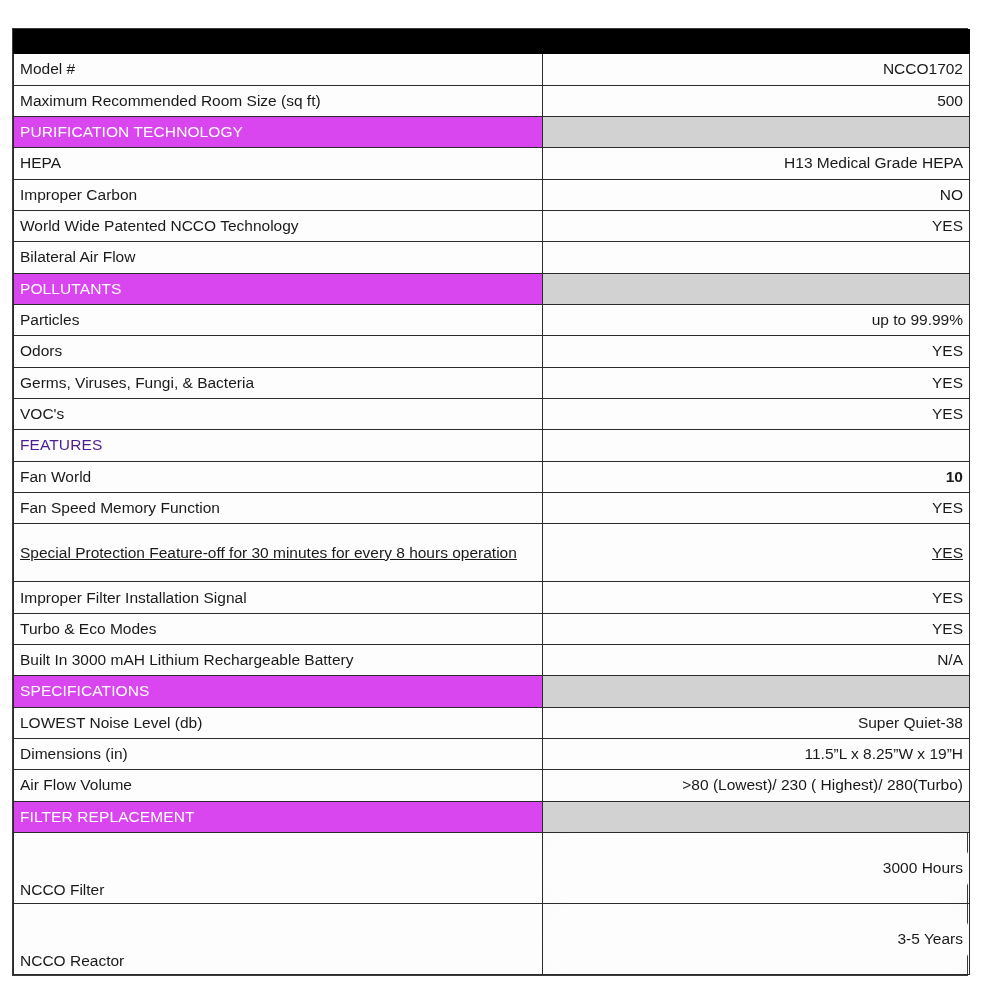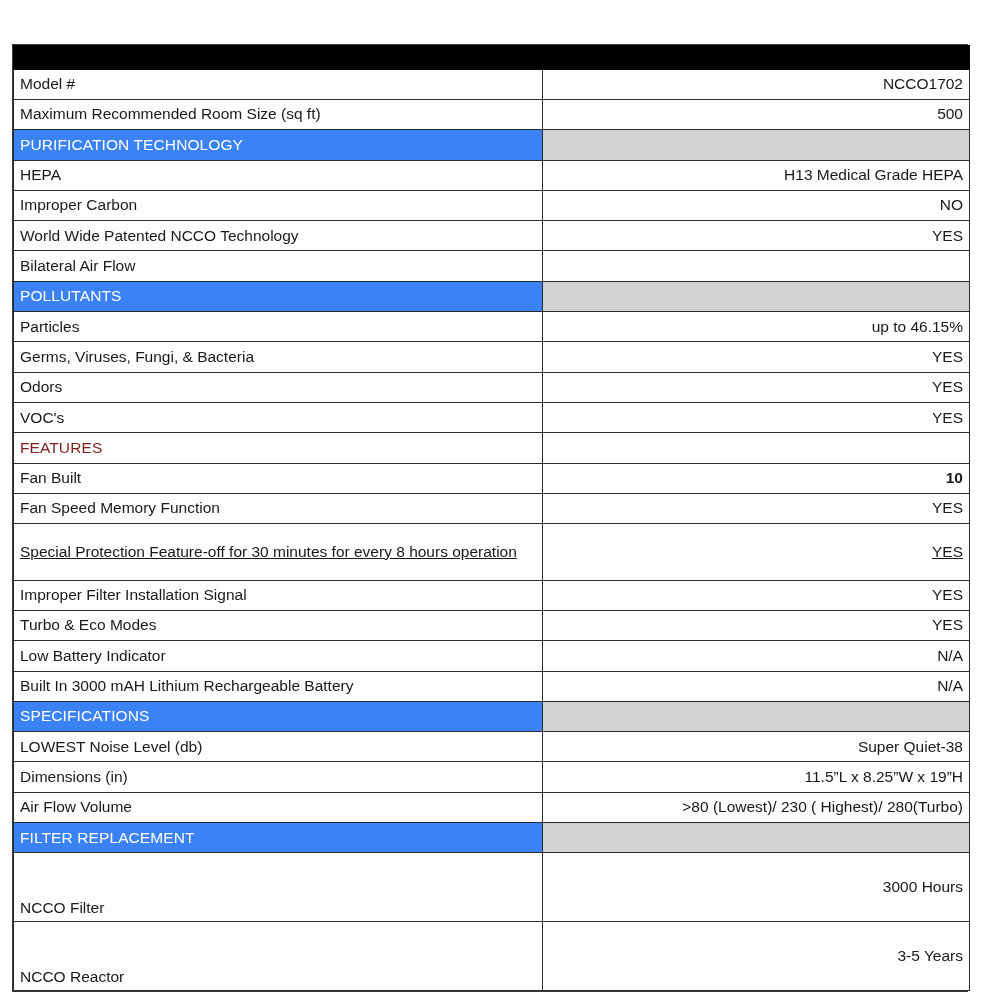"Model #" #spec-sheet { top: 44px -> 28px }
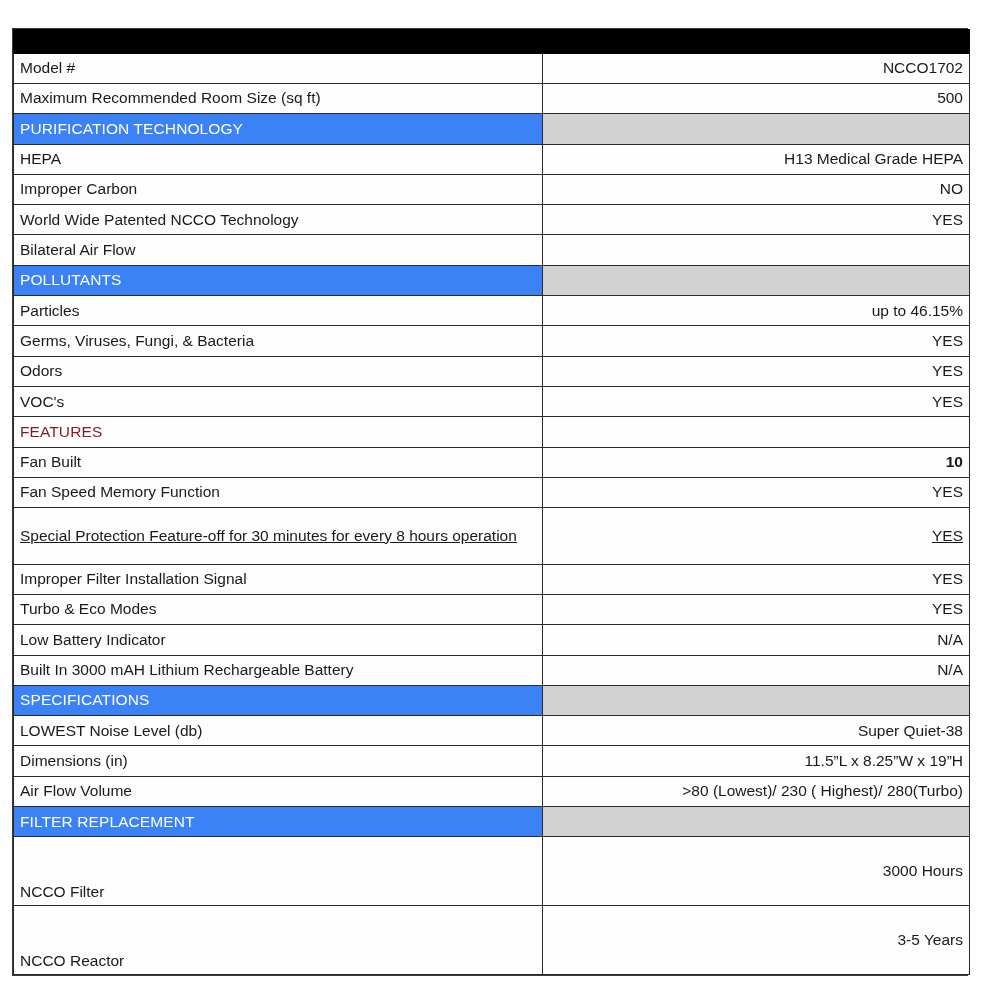"PURIFICATION TECHNOLOGY" tr.section-row td.label-cell { background: #3b82f6 -> #d946ef }
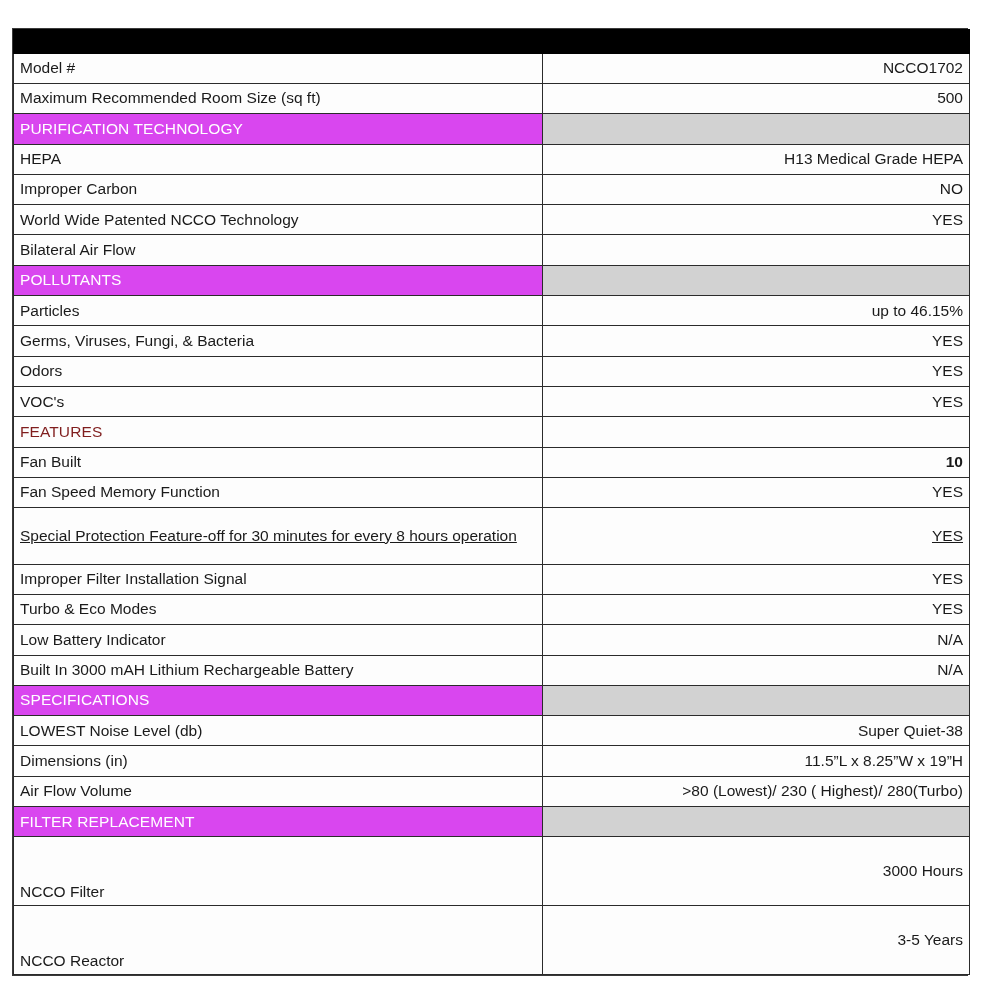"up to 46.15%" td.value-cell { text: 46.15% -> 99.99% }
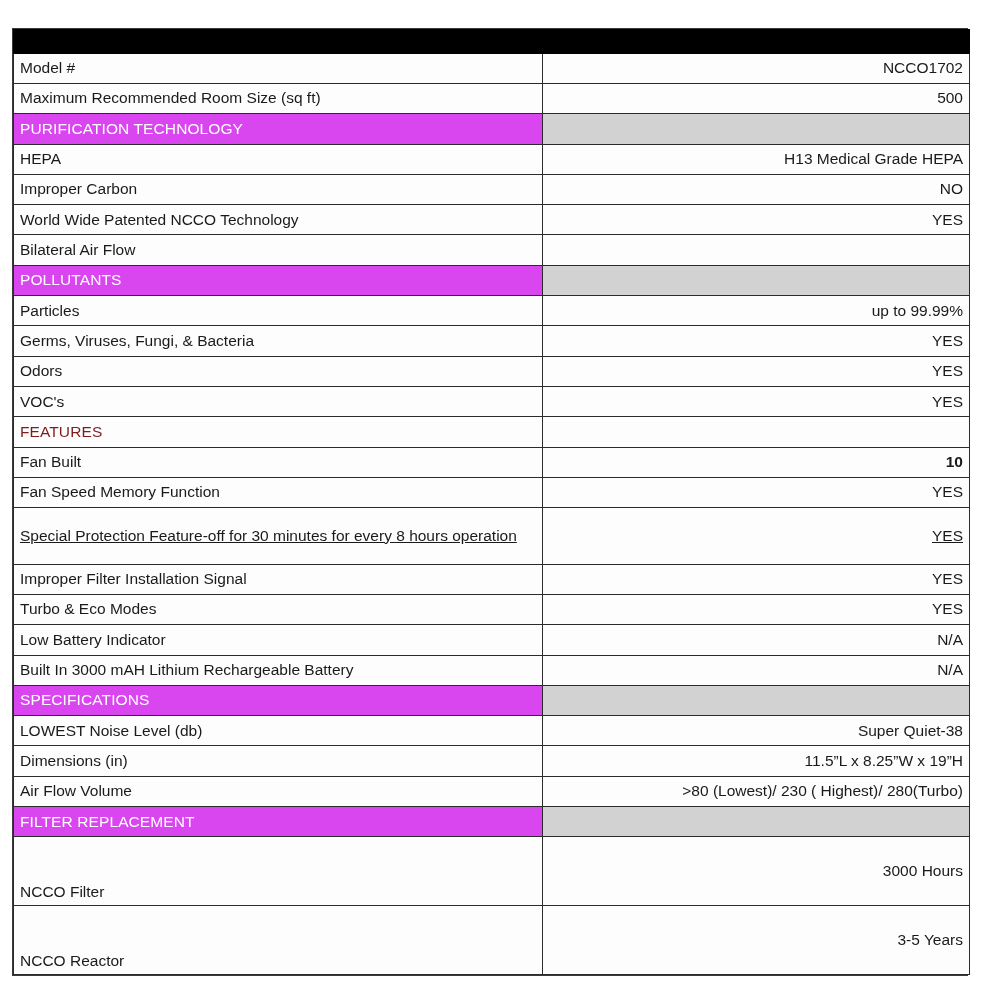"Germs, Viruses, Fungi, & Bacteria" tr.data-row { order: before "Odors" -> after "Odors" }
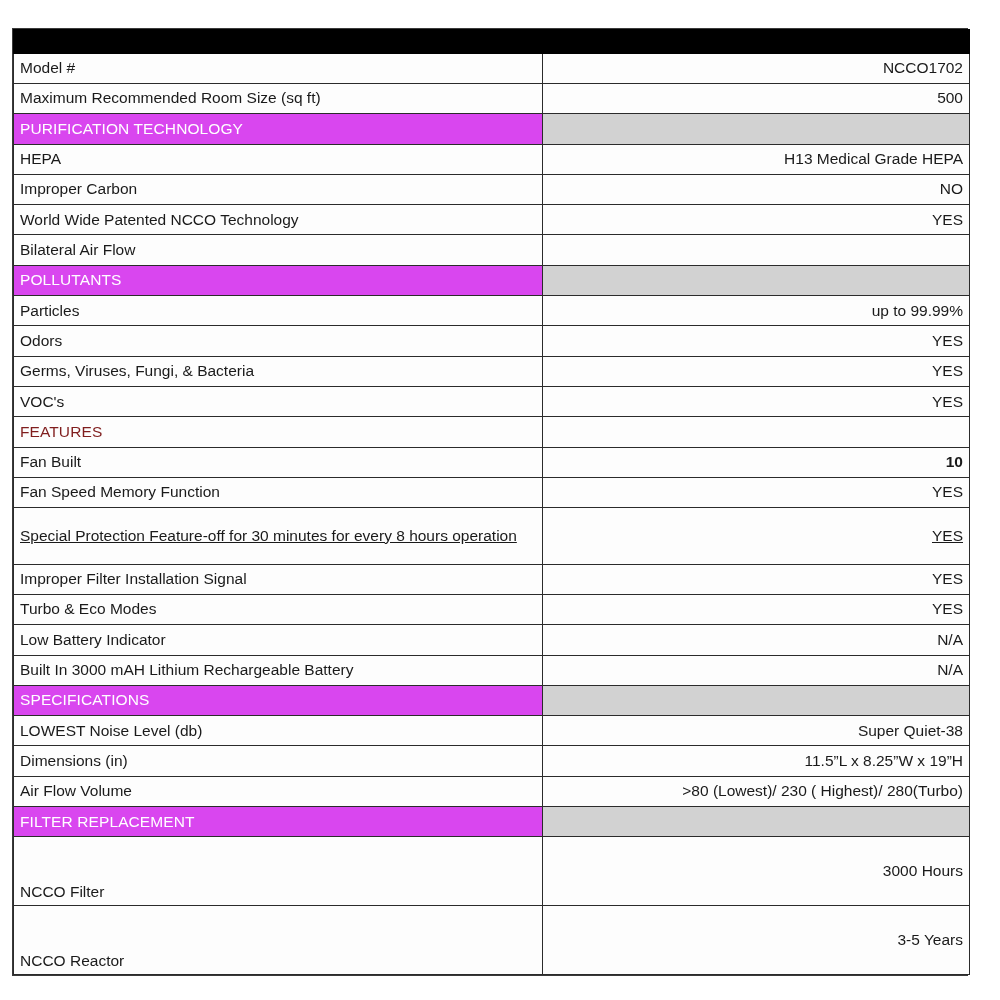"FEATURES" tr.section-plain td.label-cell { color: #7f1d1d -> #4c1d95 }
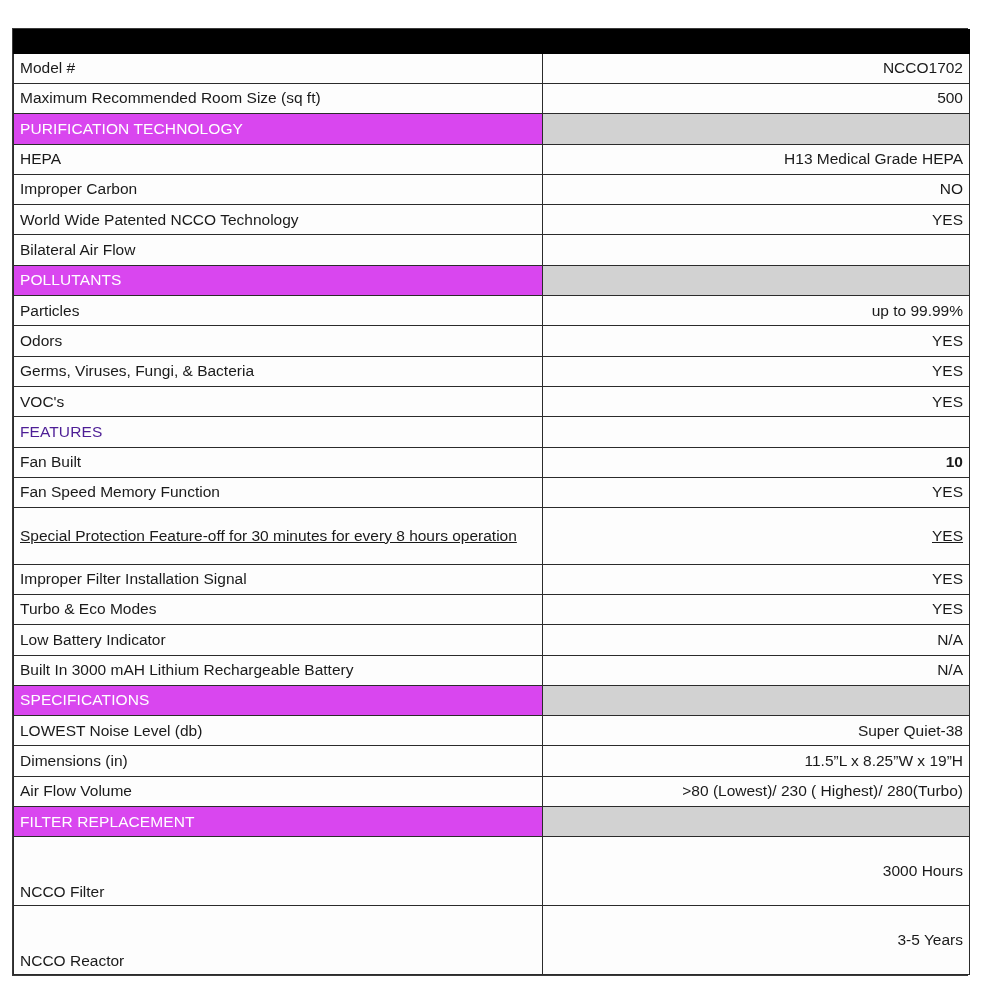"Fan Built" td.label-cell { text: Built -> World }
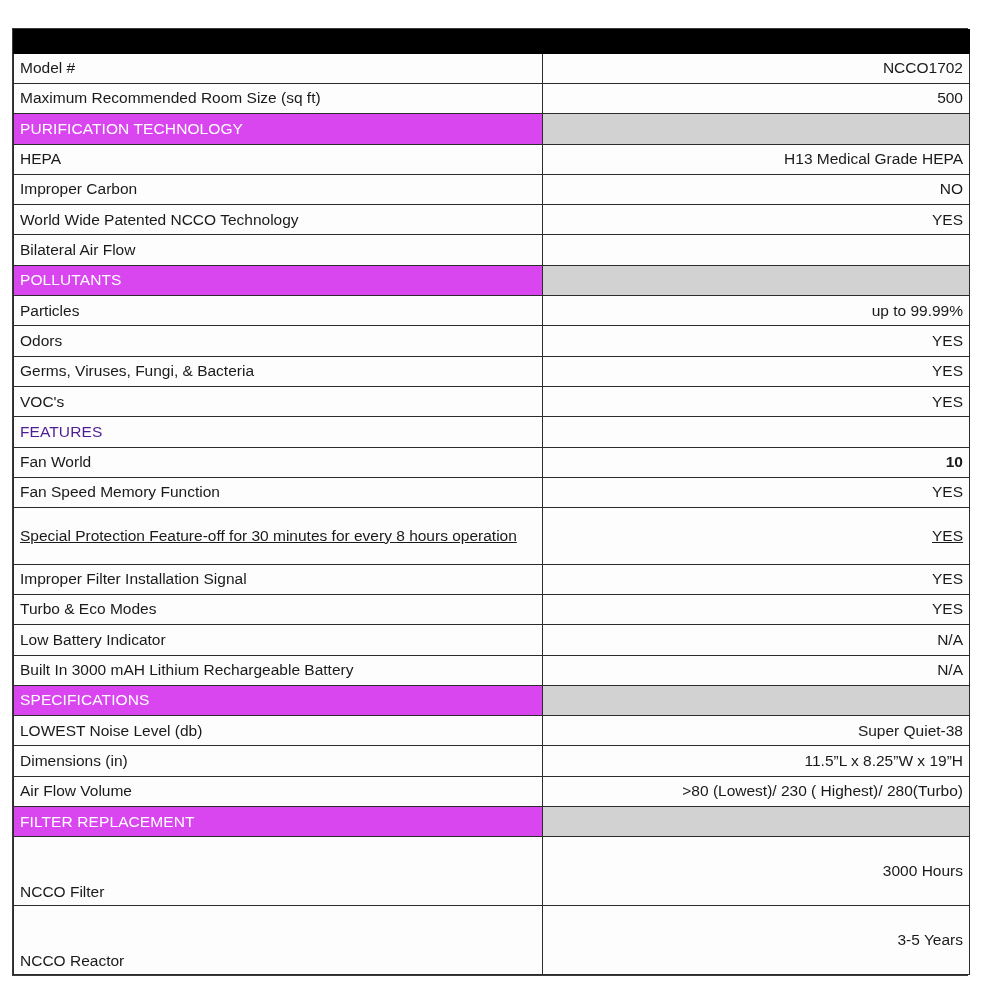"Low Battery Indicator" tr.data-row { html: <tr> <td>Low Battery Indicator</td> <td>N/A</td> </tr> -> none }
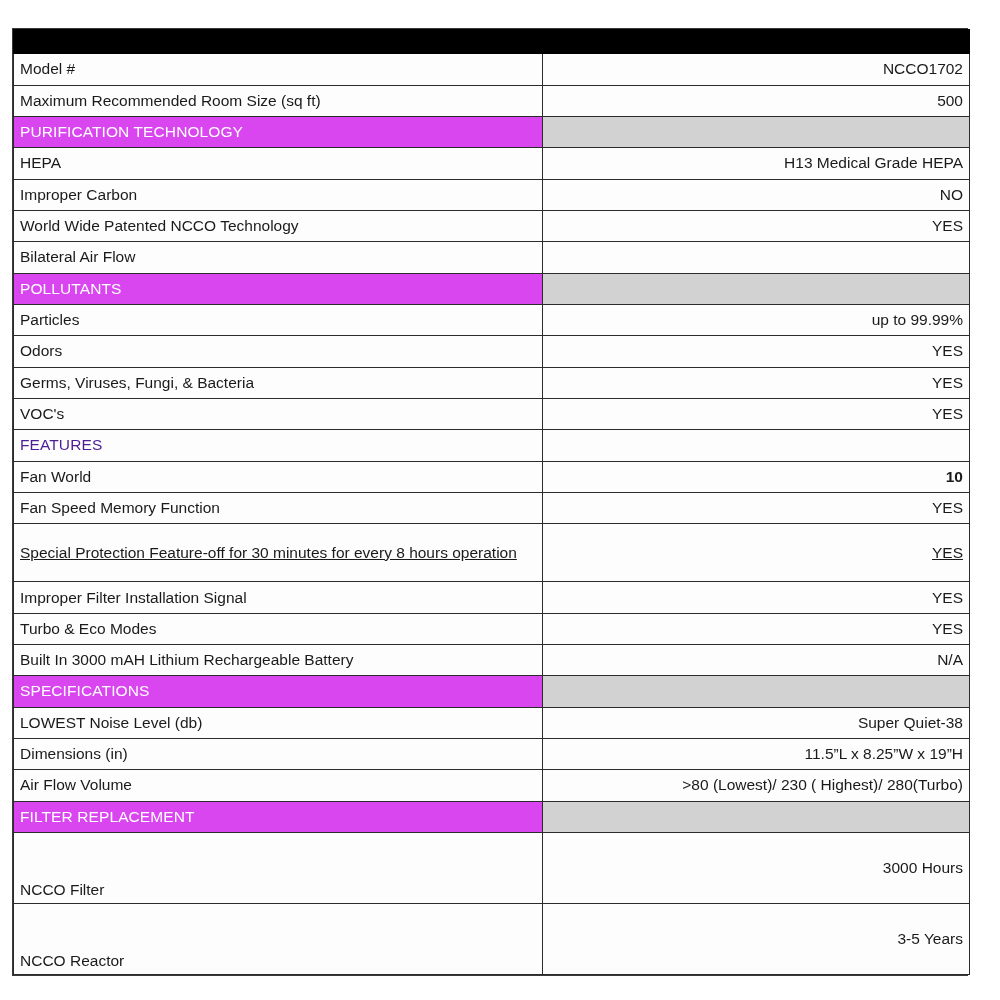"3000 Hours" tr.bottom-row td.value-cell { border-radius: none -> 32px }
